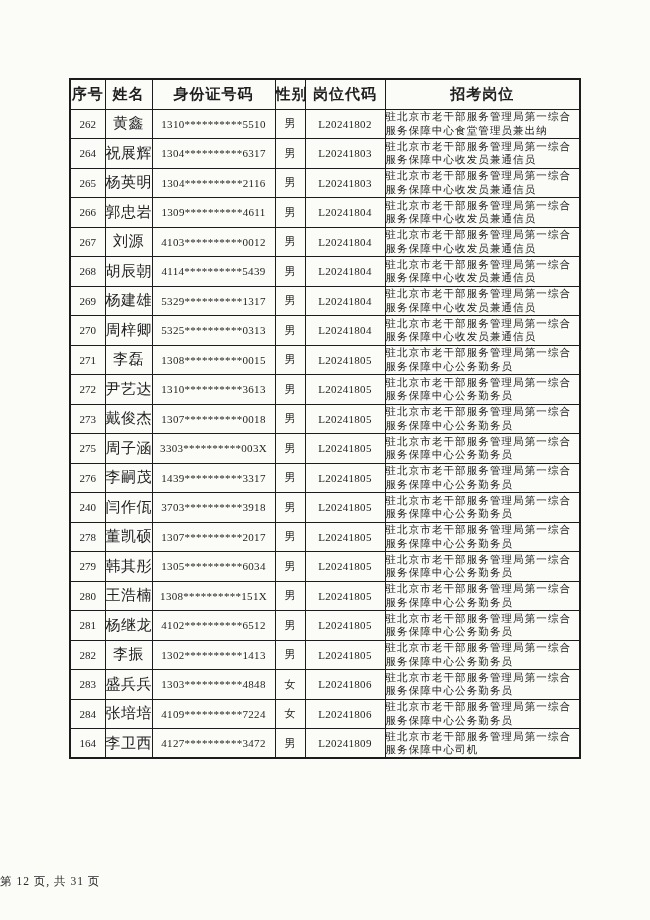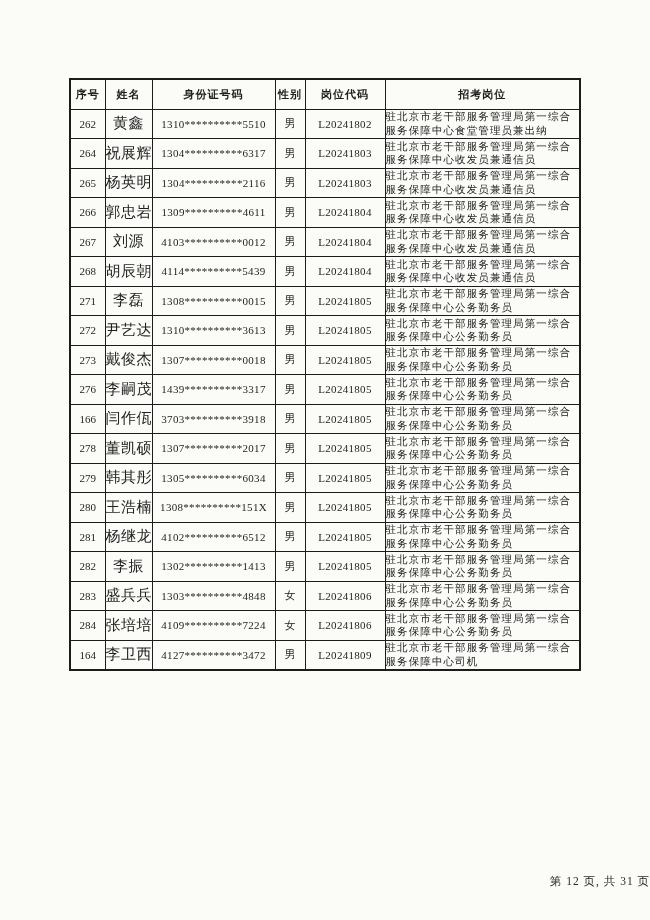"序号" table.roster th { font-size: 11px -> 15px }
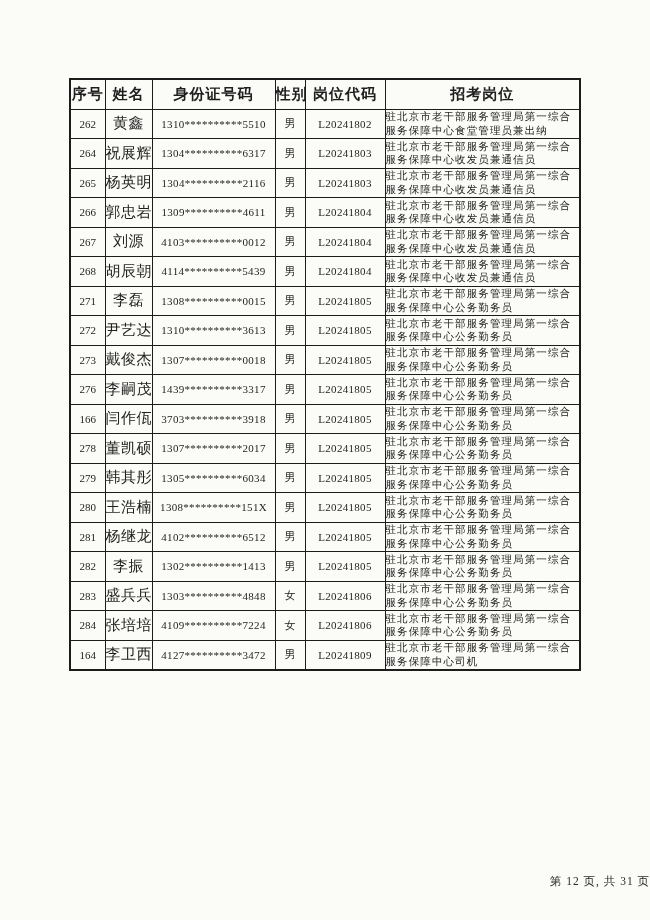"269" tr { html: none -> <tr> <td>269</td> <td>杨建雄</td> <td>5329**********1317</td> <td>男</td> <td>L20241804</td> <td>驻北京市老干部服务管理局第一综合服务保障中心收发员兼通信员</td> </tr> }
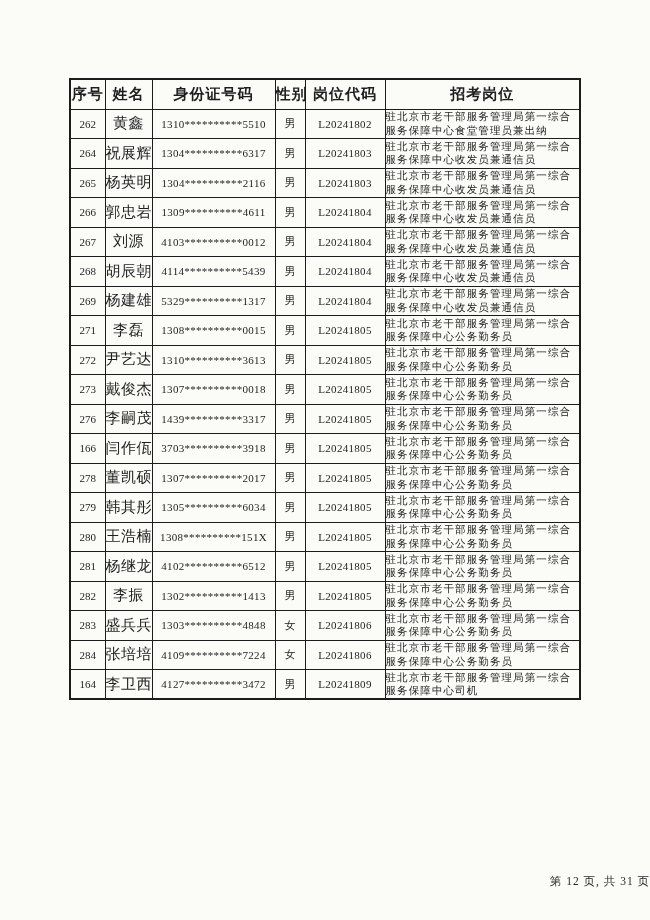"270" tr { html: none -> <tr> <td>270</td> <td>周梓卿</td> <td>5325**********0313</td> <td>男</td> <td>L20241804</td> <td>驻北京市老干部服务管理局第一综合服务保障中心收发员兼通信员</td> </tr> }
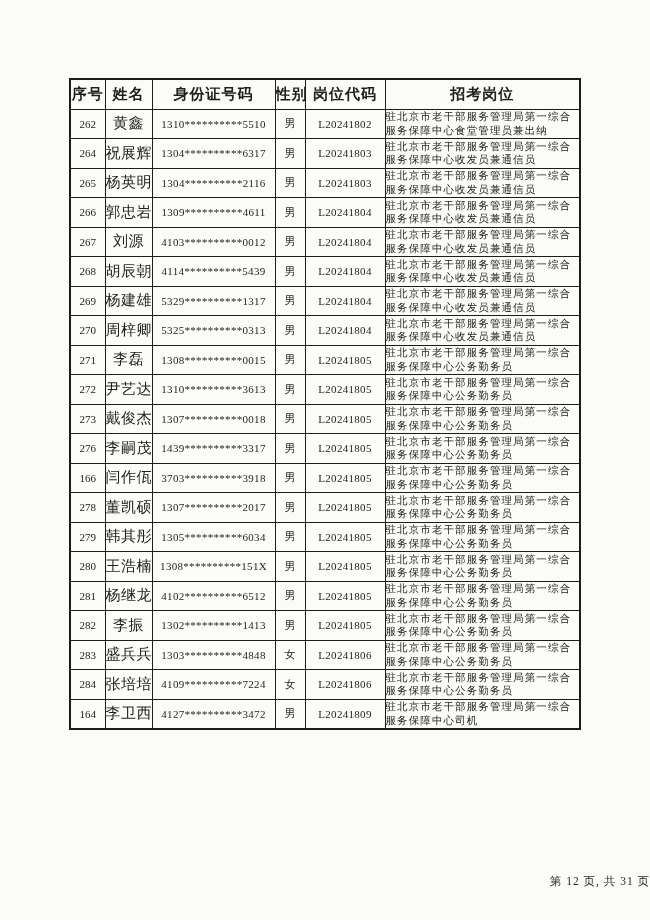"275" tr { html: none -> <tr> <td>275</td> <td>周子涵</td> <td>3303**********003X</td> <td>男</td> <td>L20241805</td> <td>驻北京市老干部服务管理局第一综合服务保障中心公务勤务员</td> </tr> }
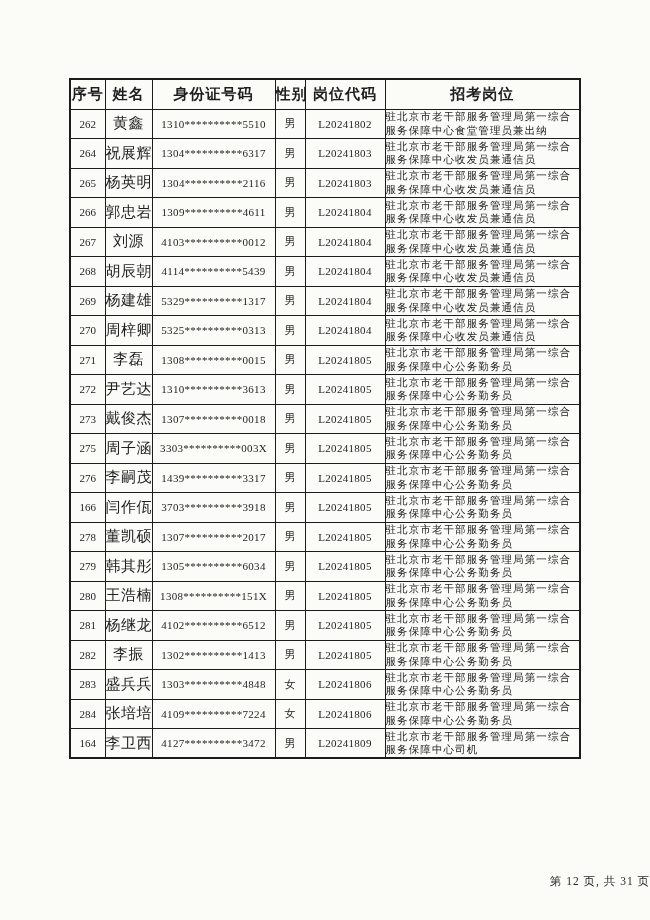"166" td.col-no { text: 166 -> 240 }
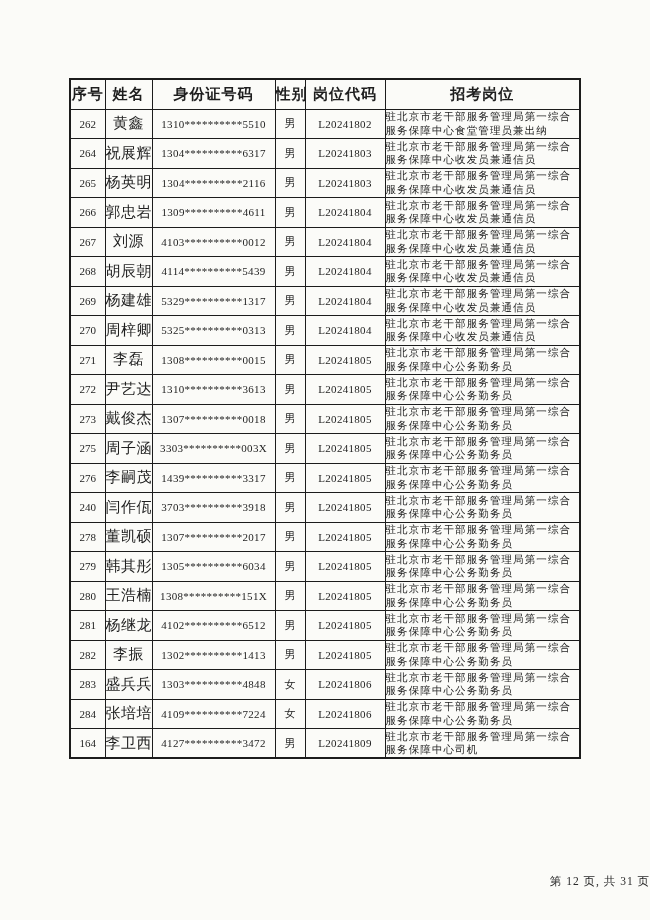"第 12 页, 共 31" .footer { text-align: right -> left }
